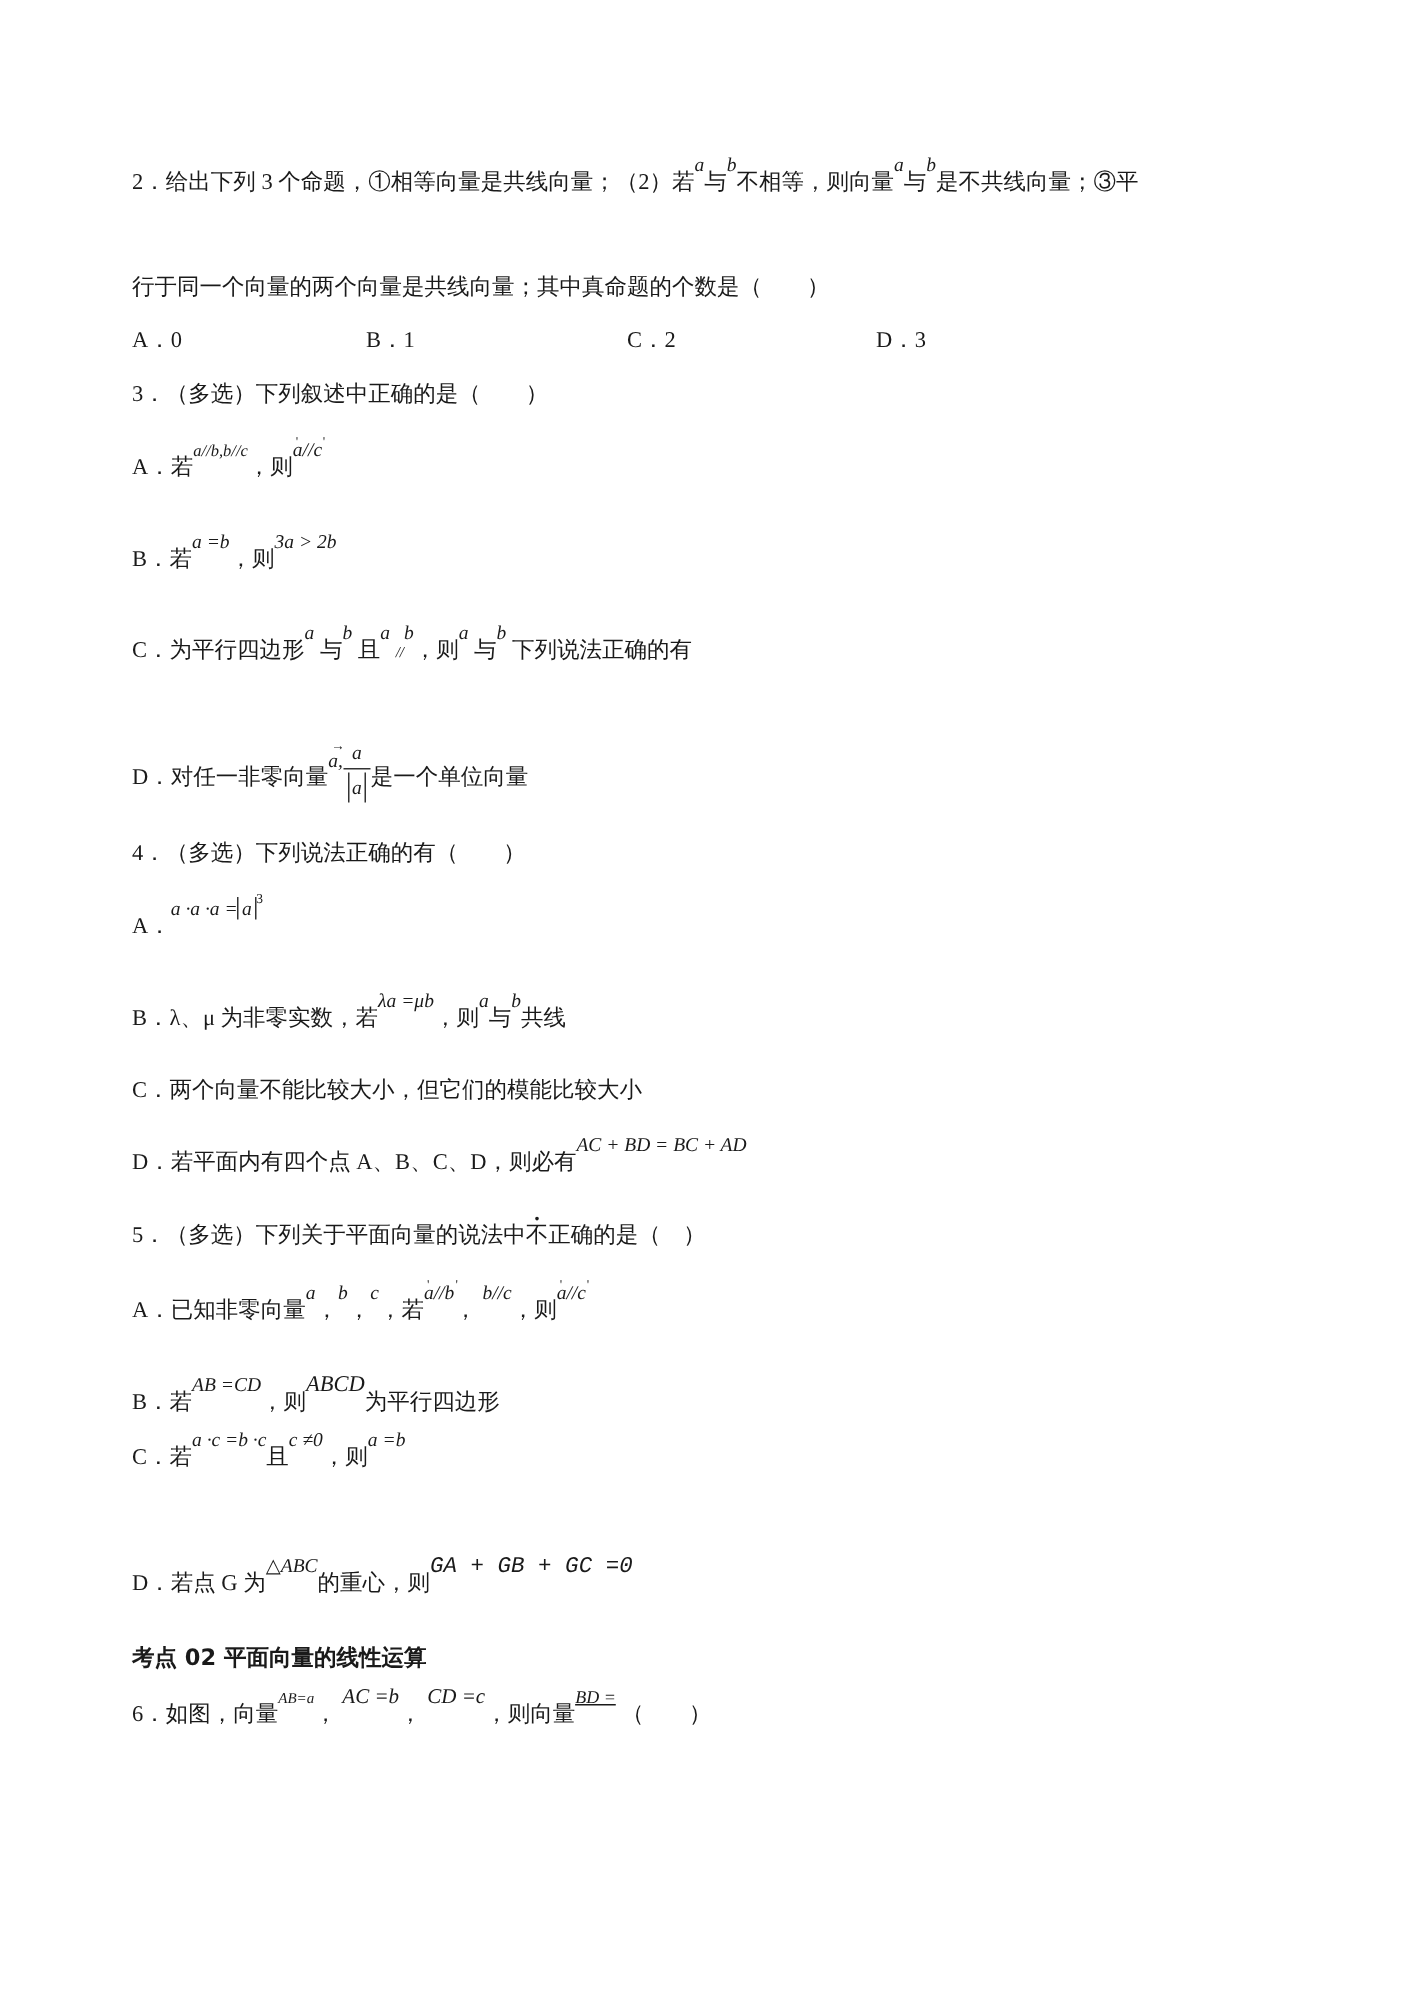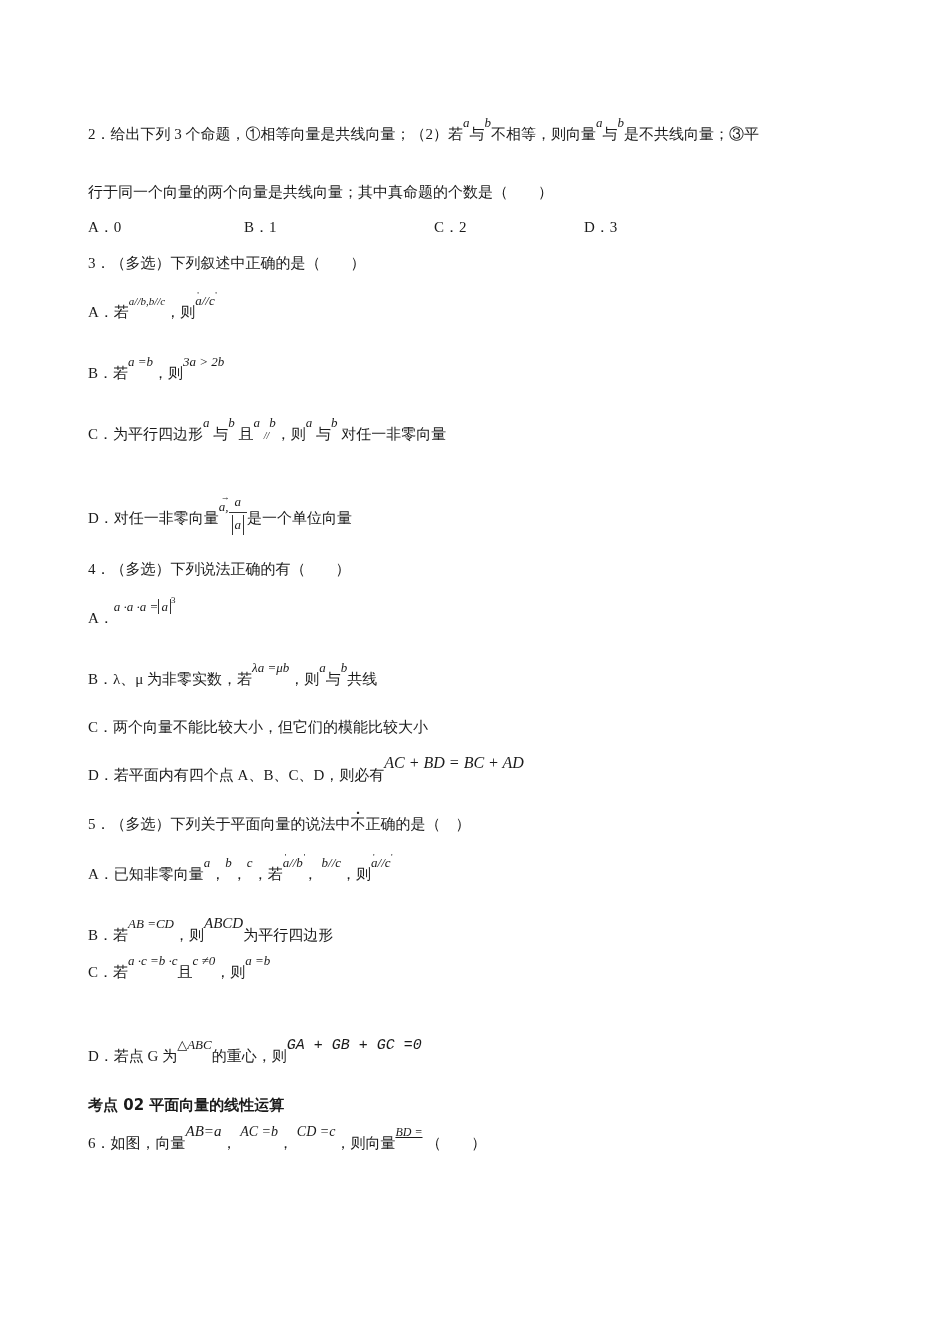"2．给出下列 3" div.line { top: 124px -> 112px }
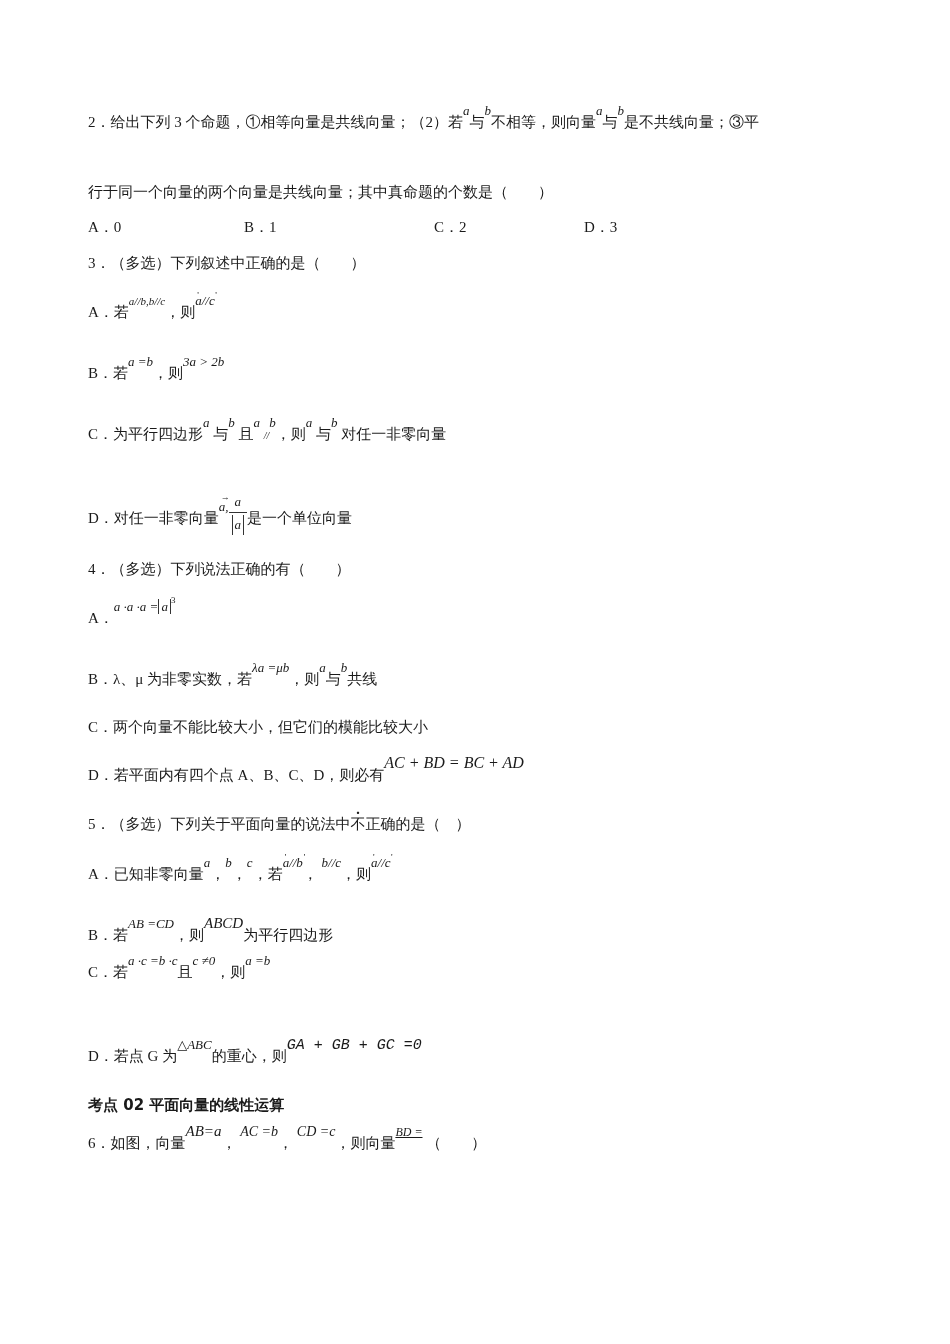"C．2" span.opt { left: 346px -> 330px }
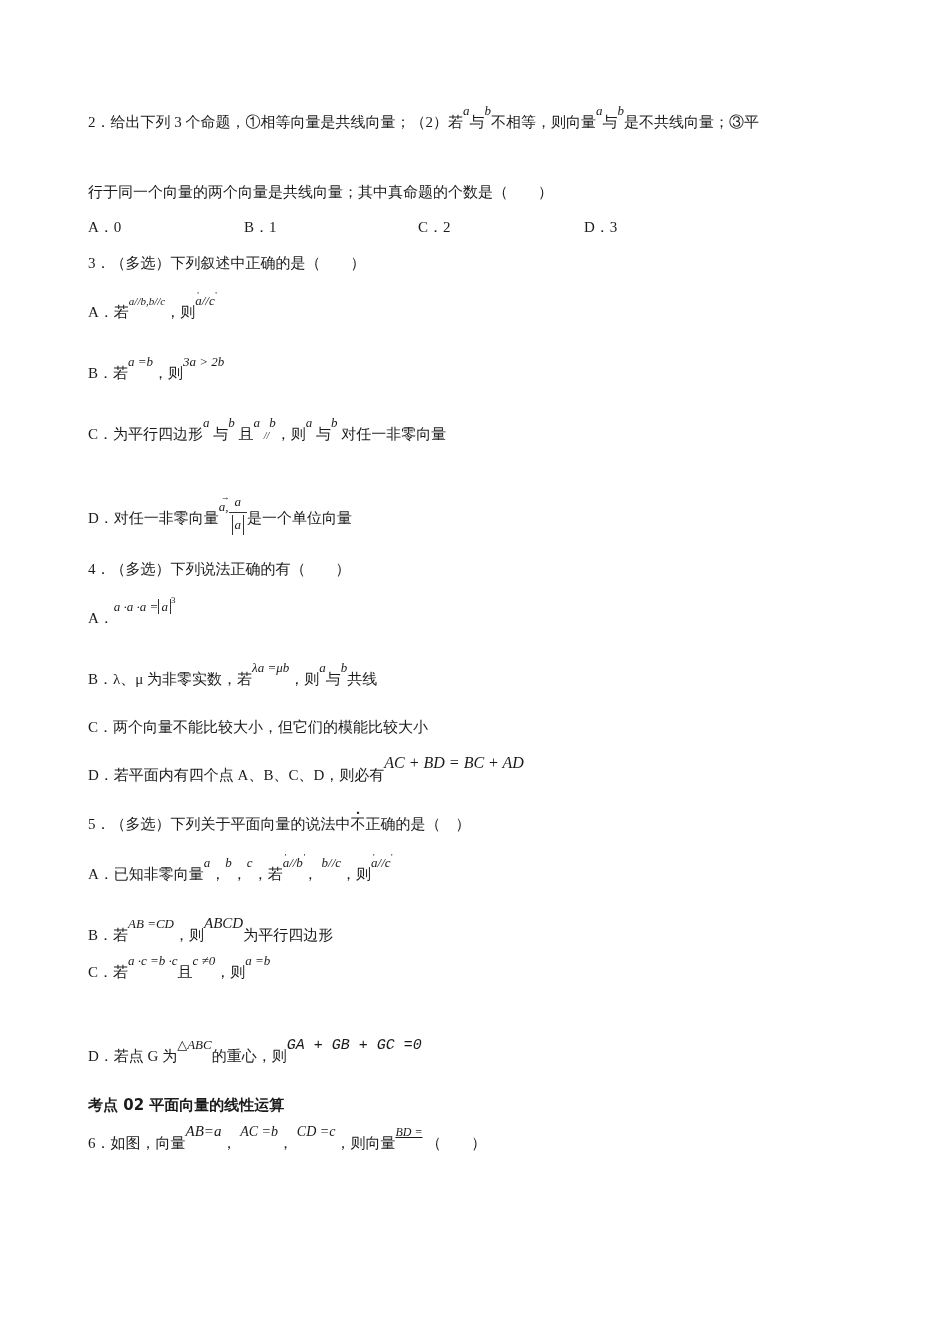"对任一非零向量" span { text: 对任一非零向量 -> 下列说法正确的有 }
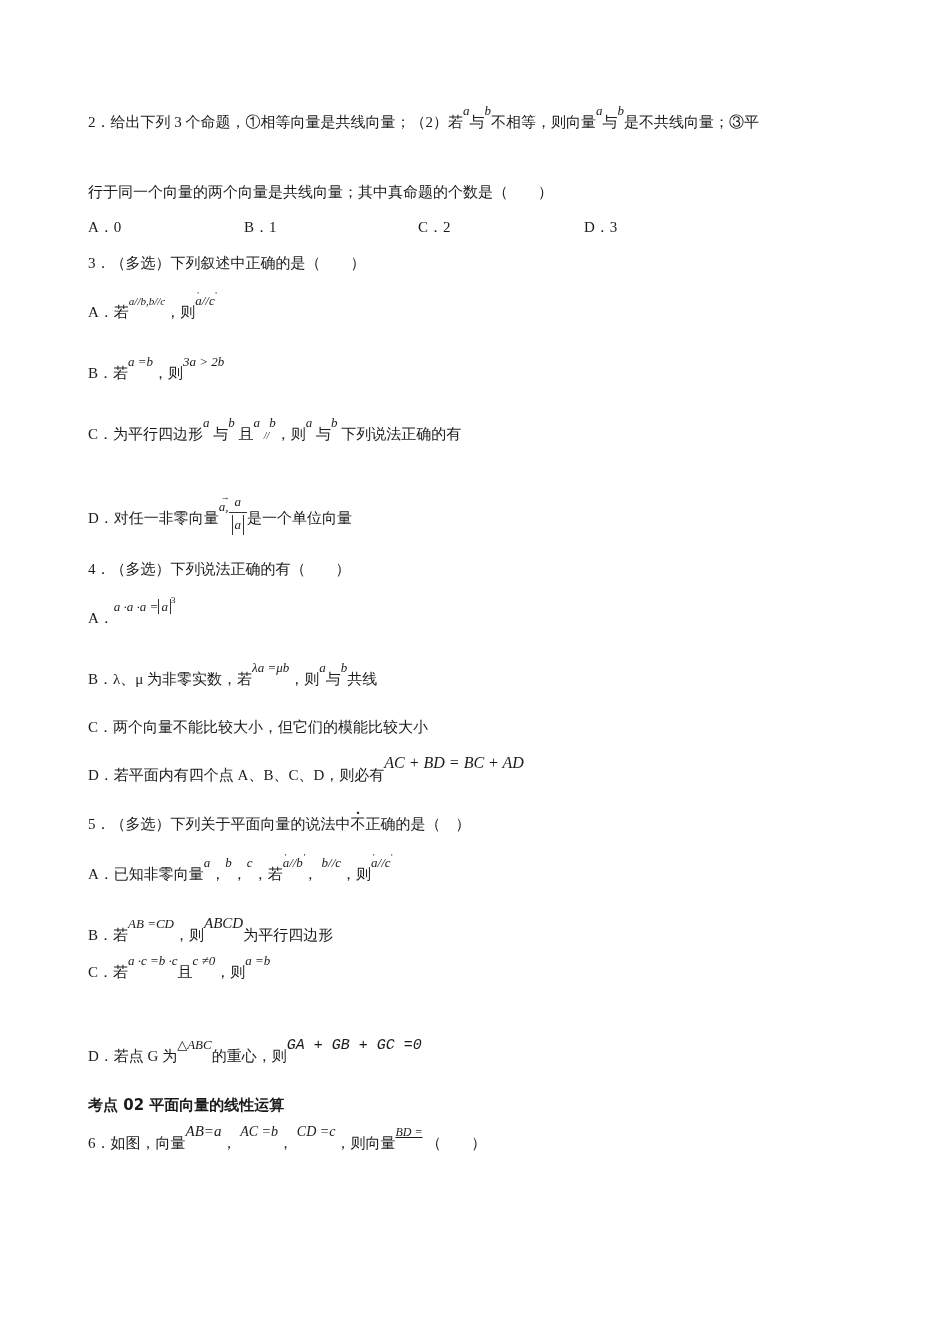"AC + BD = BC" span.m { font-size: 16px -> 13px }
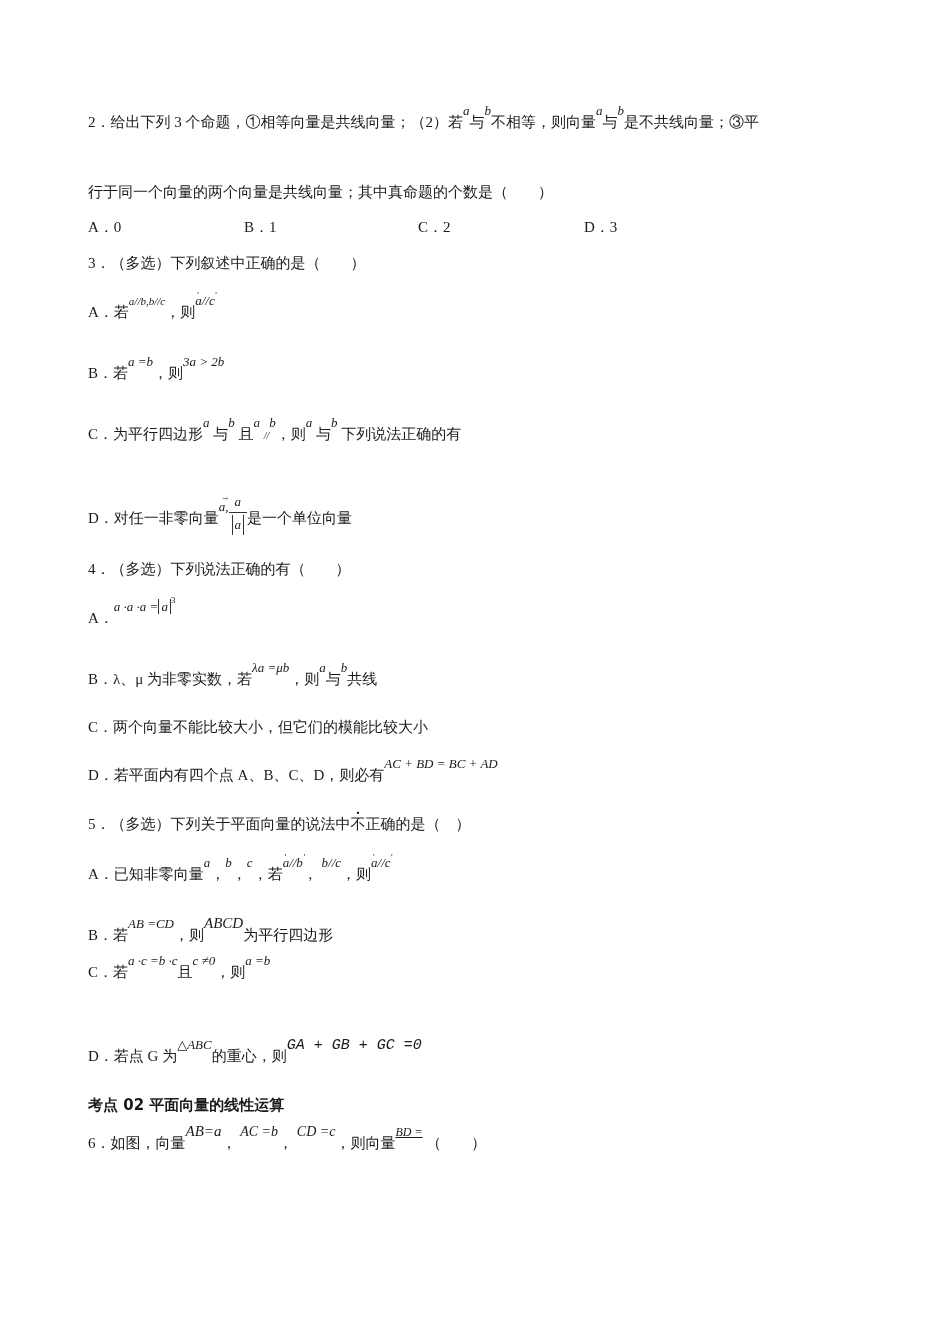"AB=a" span.m { font-size: 15px -> 10px }
